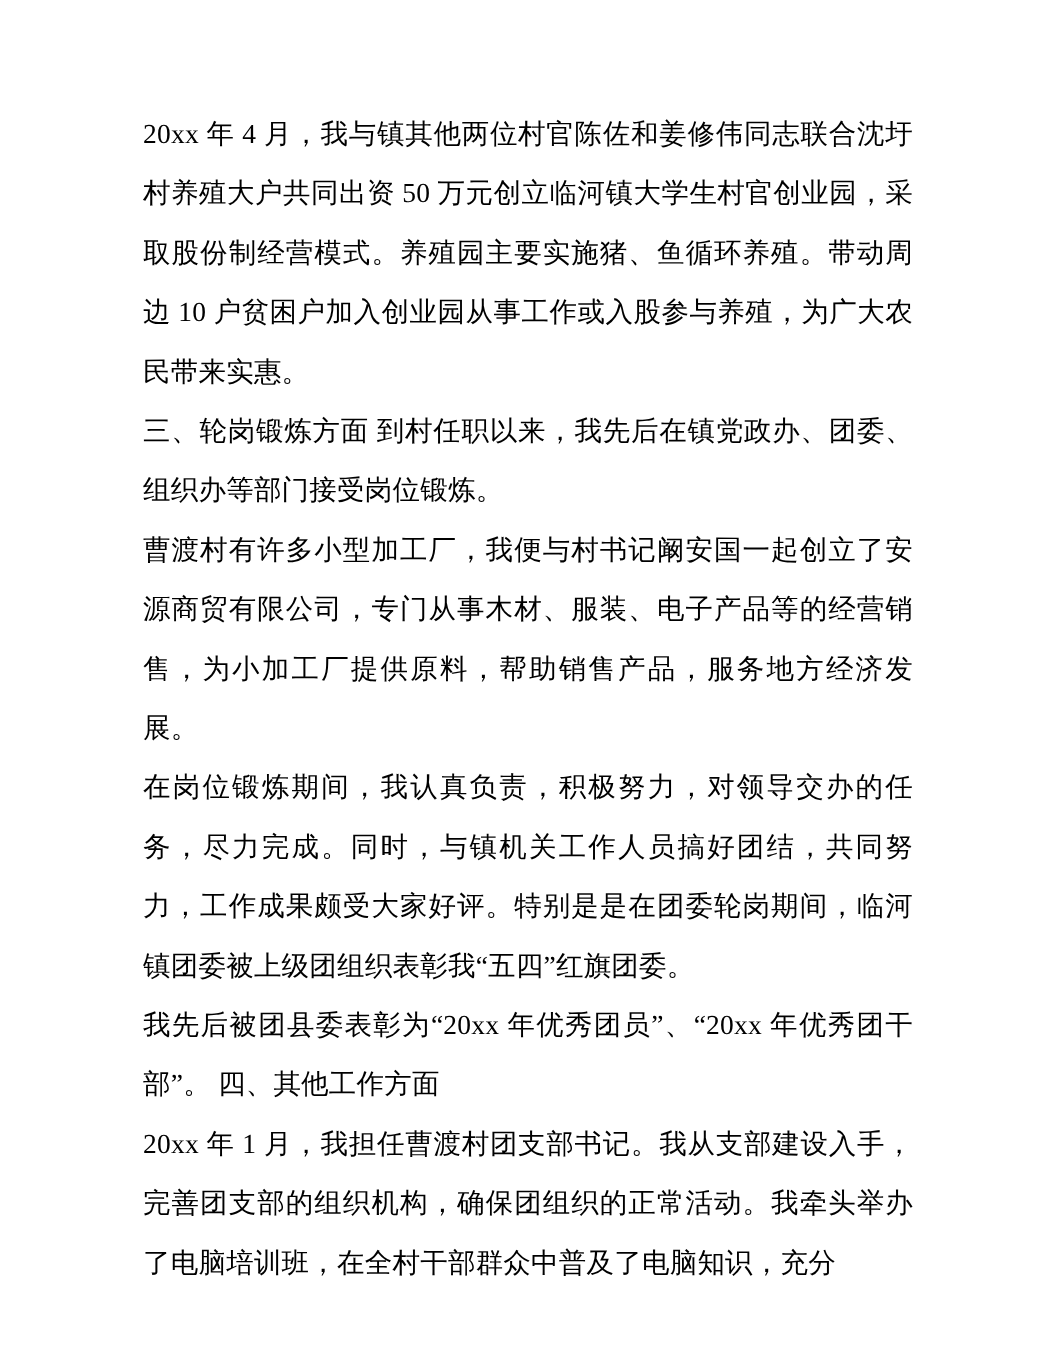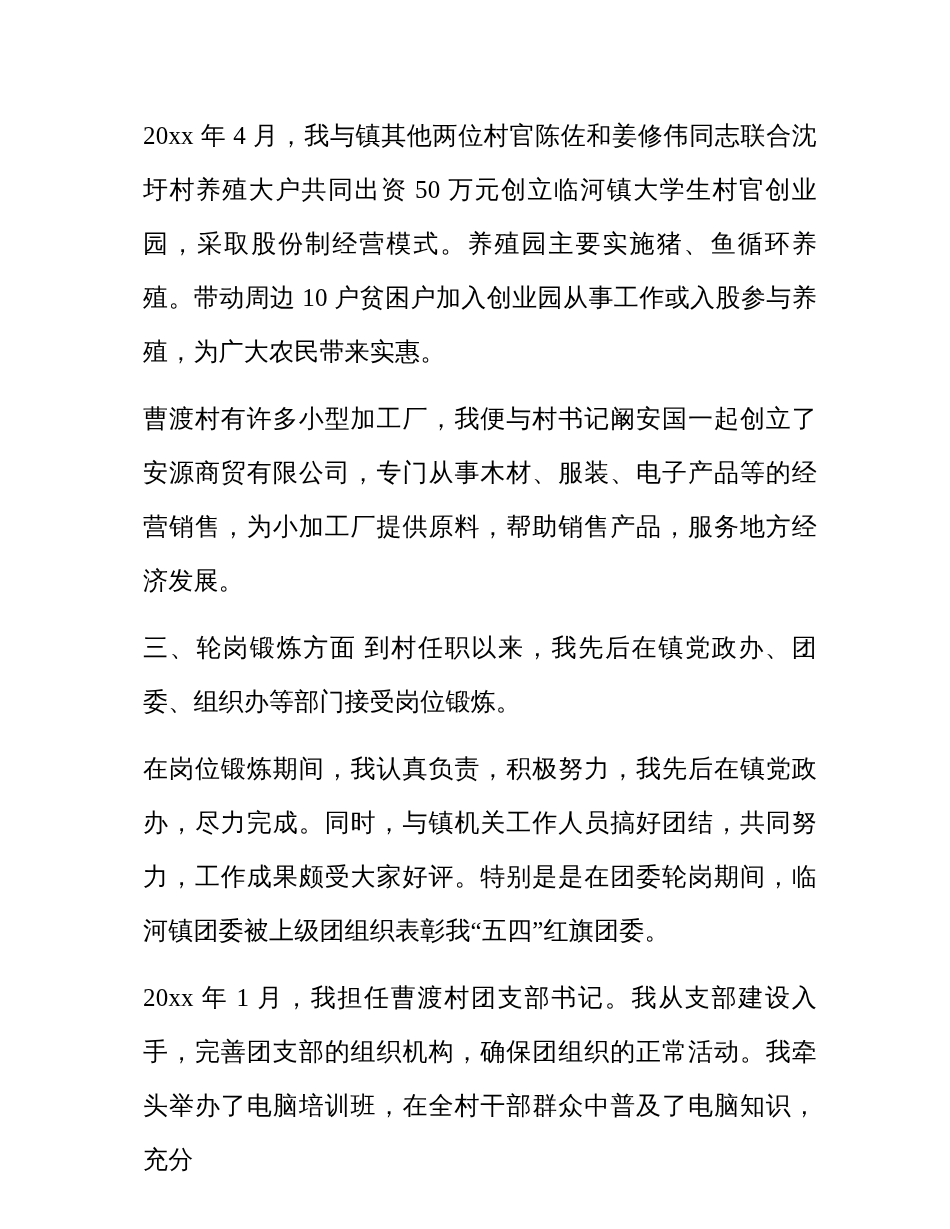"20xx 年 4" .para { margin: 13px -> 0 }
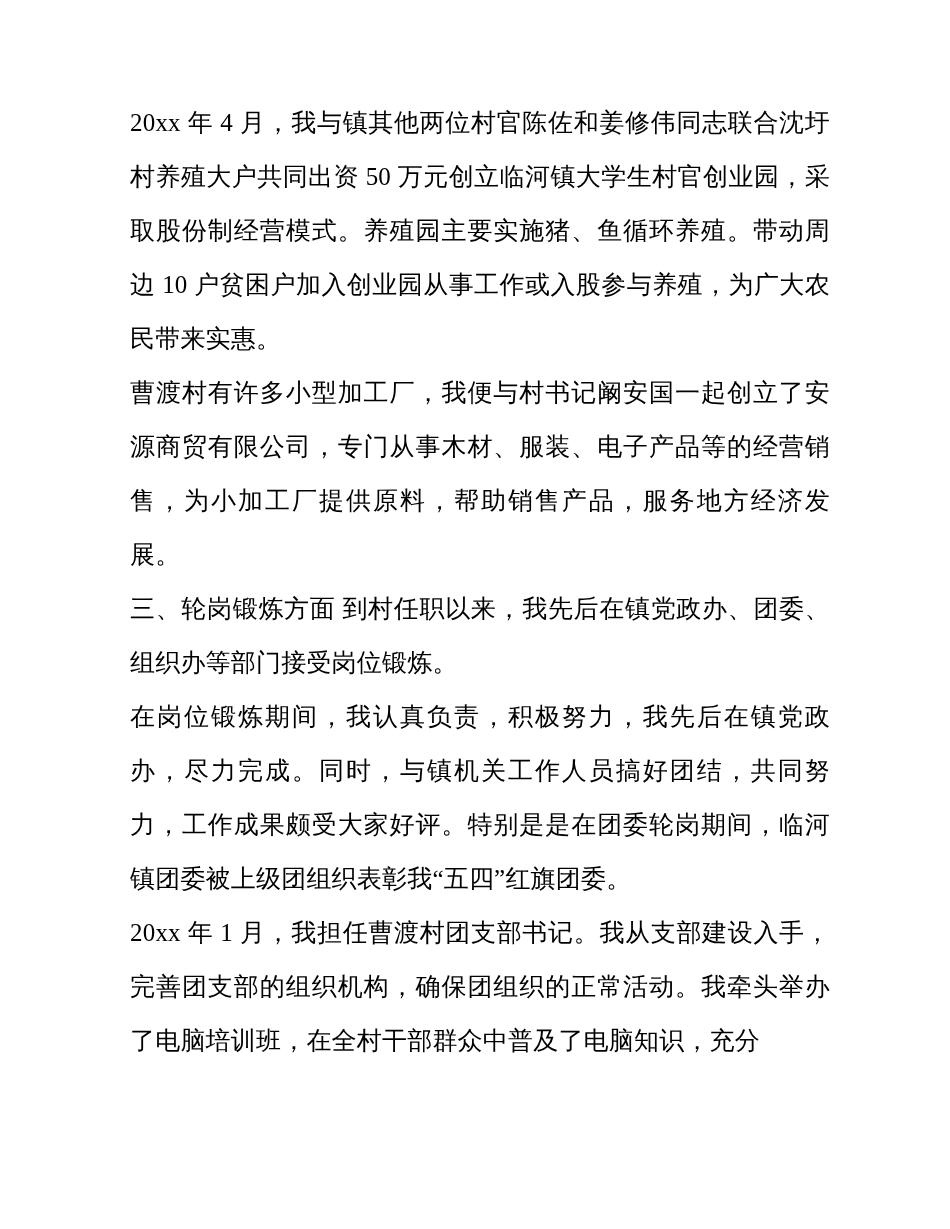"曹渡村有许多小型加工厂，我便与村书记阚安国一起创立了安源商贸有限公司，专门从事木" p.para { order: before "三、轮岗锻炼方面" -> after "三、轮岗锻炼方面" }
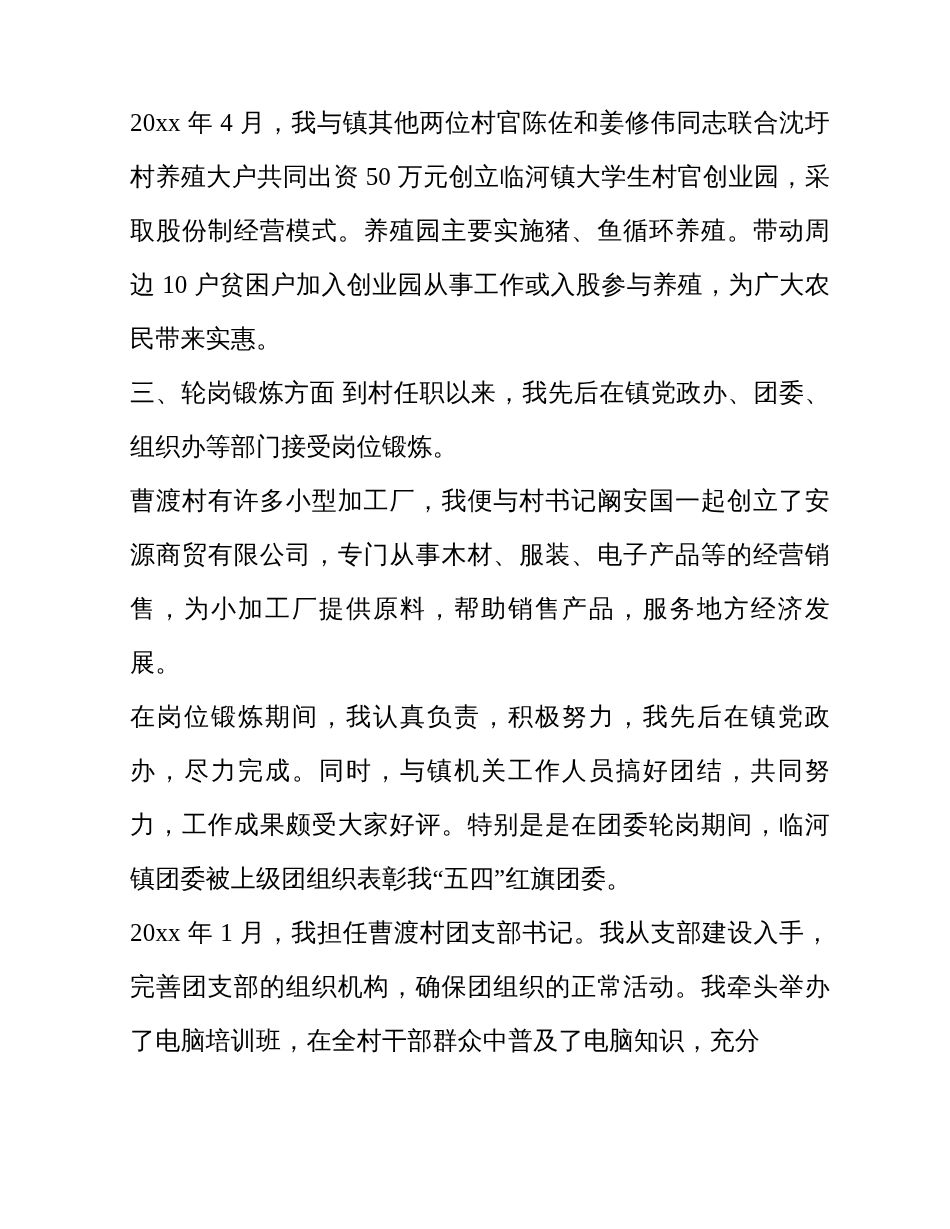"在岗位锻炼期间，我认真负责，积极努力，我先后在镇党政办，尽力完成。同时，与镇机关" p.para { text: 我先后在镇党政办 -> 对领导交办的任务 }
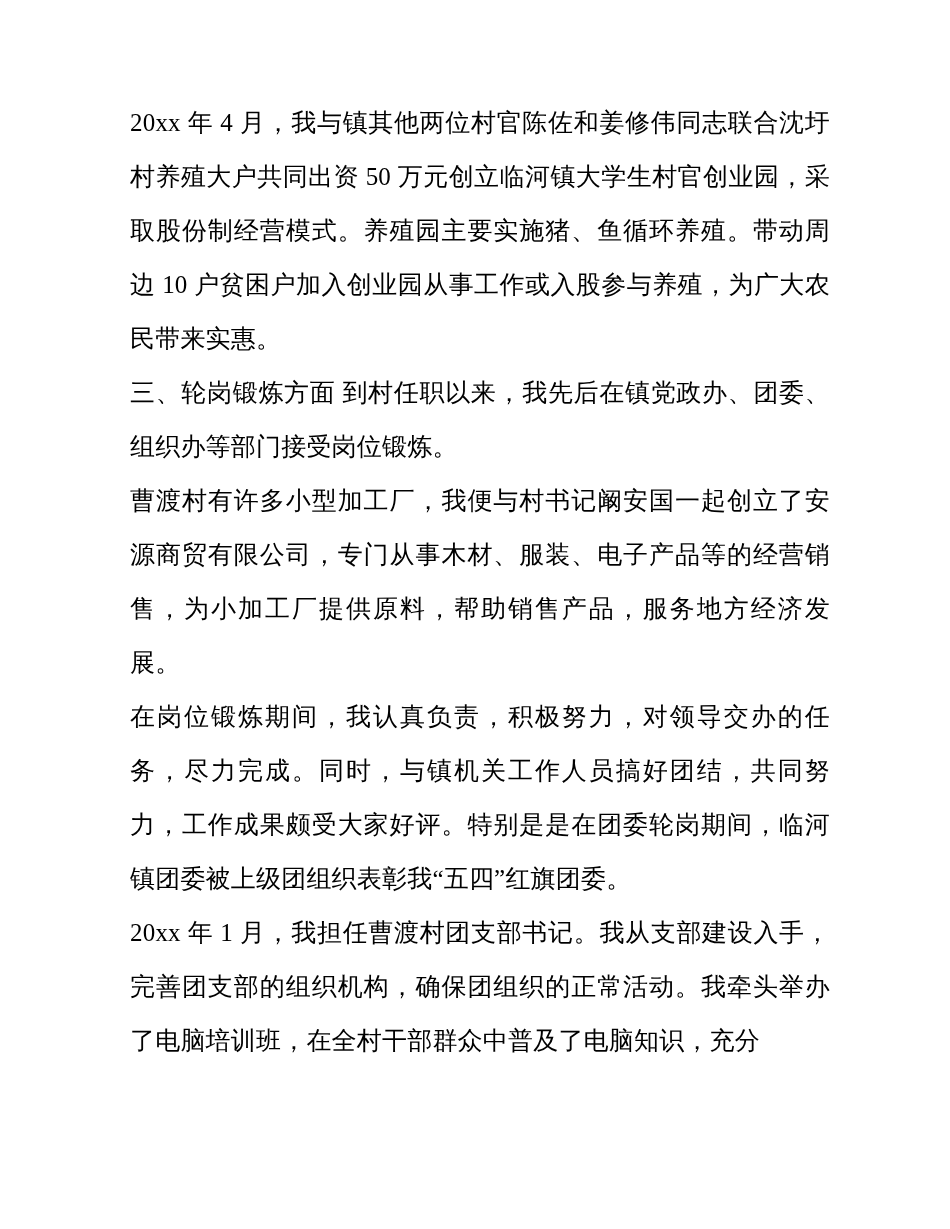"我先后被团县委表彰为“20xx 年优秀团员”、“20xx 年优秀团干部”。" p.para { html: none -> <p>我先后被团县委表彰为“20xx 年优秀团员”、“20xx 年优秀团干部”。 四、其他工作方面</p> }
